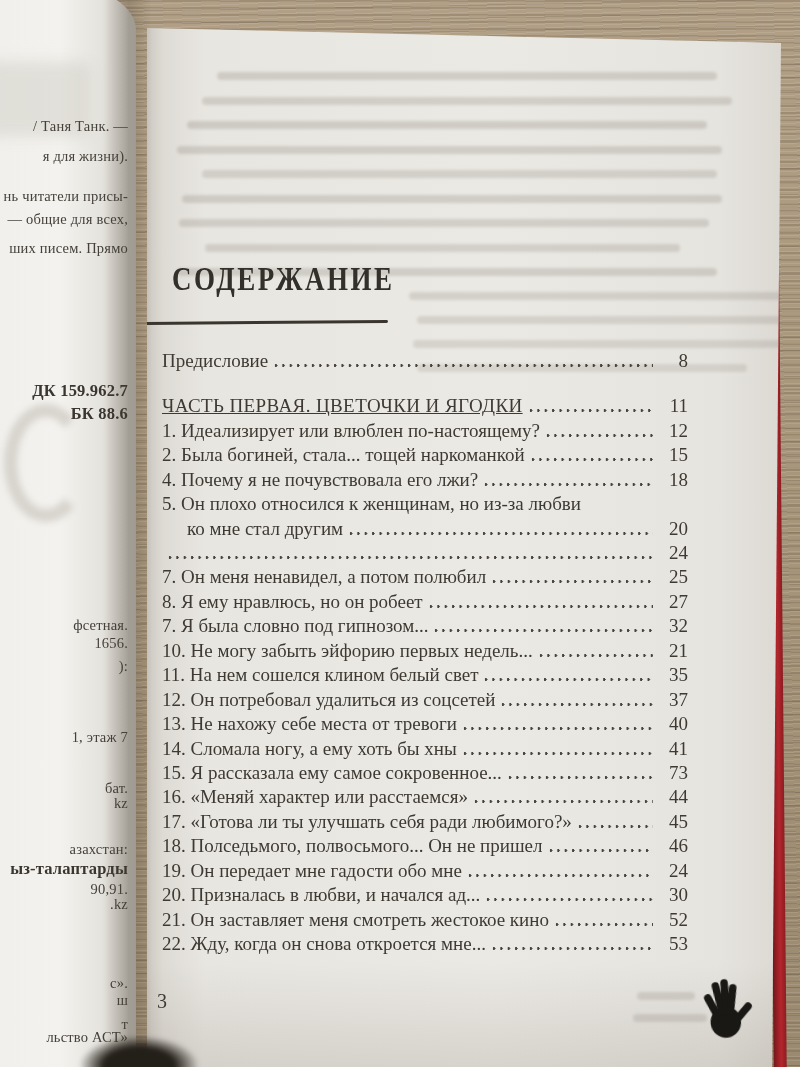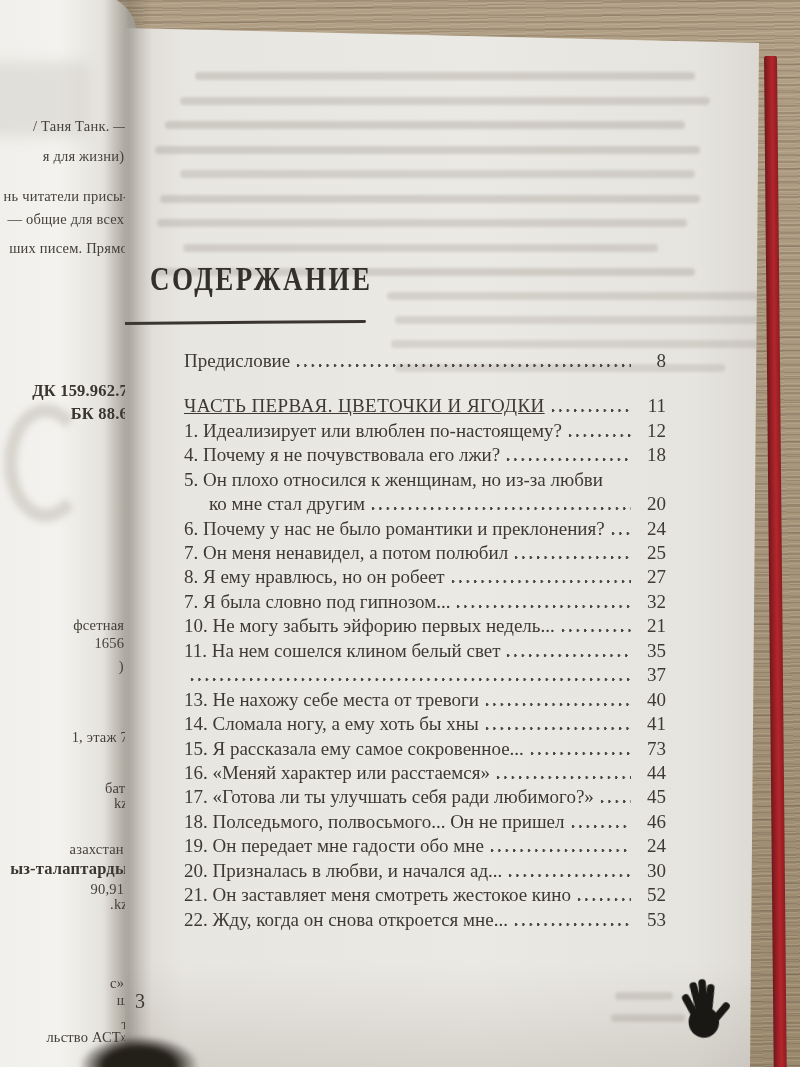"СОДЕРЖАНИЕ" .right-page { left: 125px -> 147px }
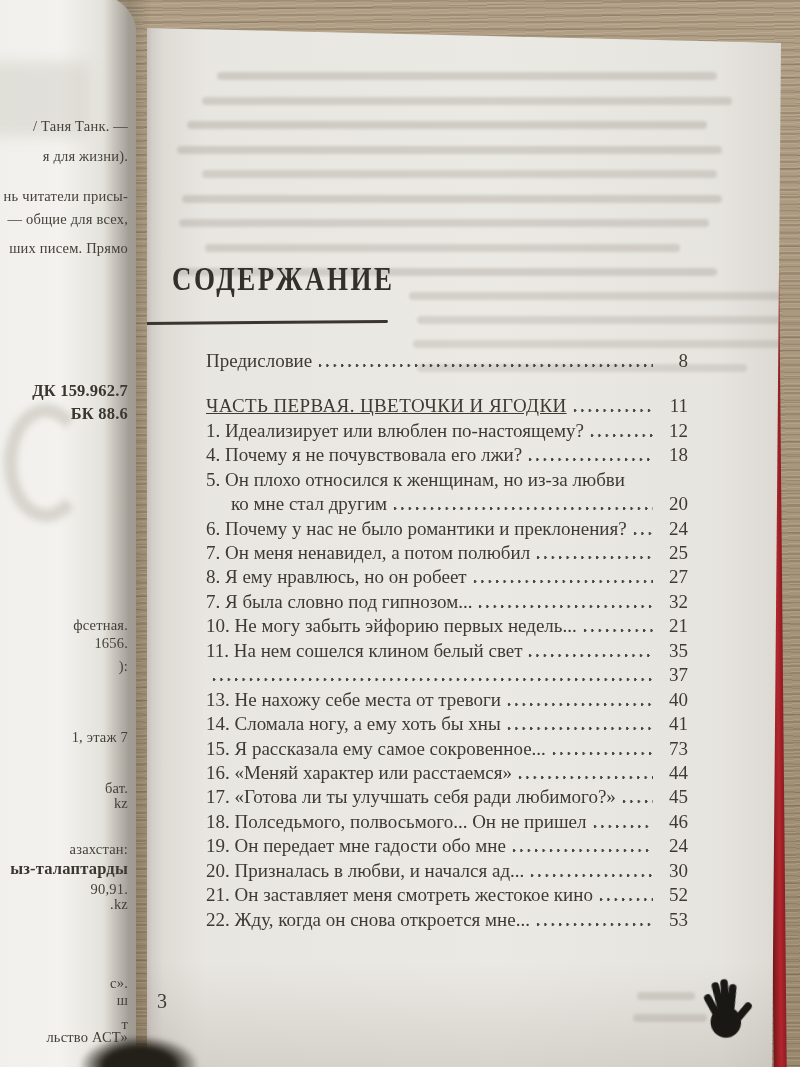"Предисловие" .toc-row { margin-left: 44px -> none }
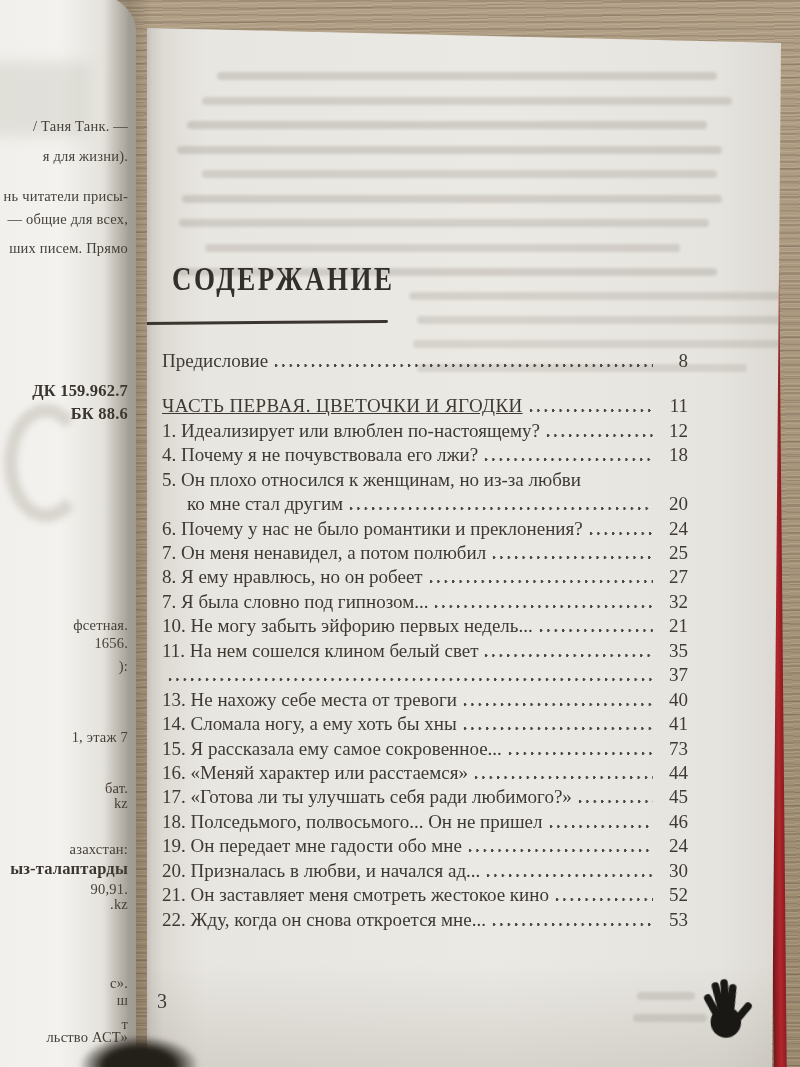"2. Была богиней, стала... тощей" div.toc-row { html: none -> <div> <span>2. Была богиней, стала... тощей наркоманкой</span> <span></span> <span>15</span> </div> }
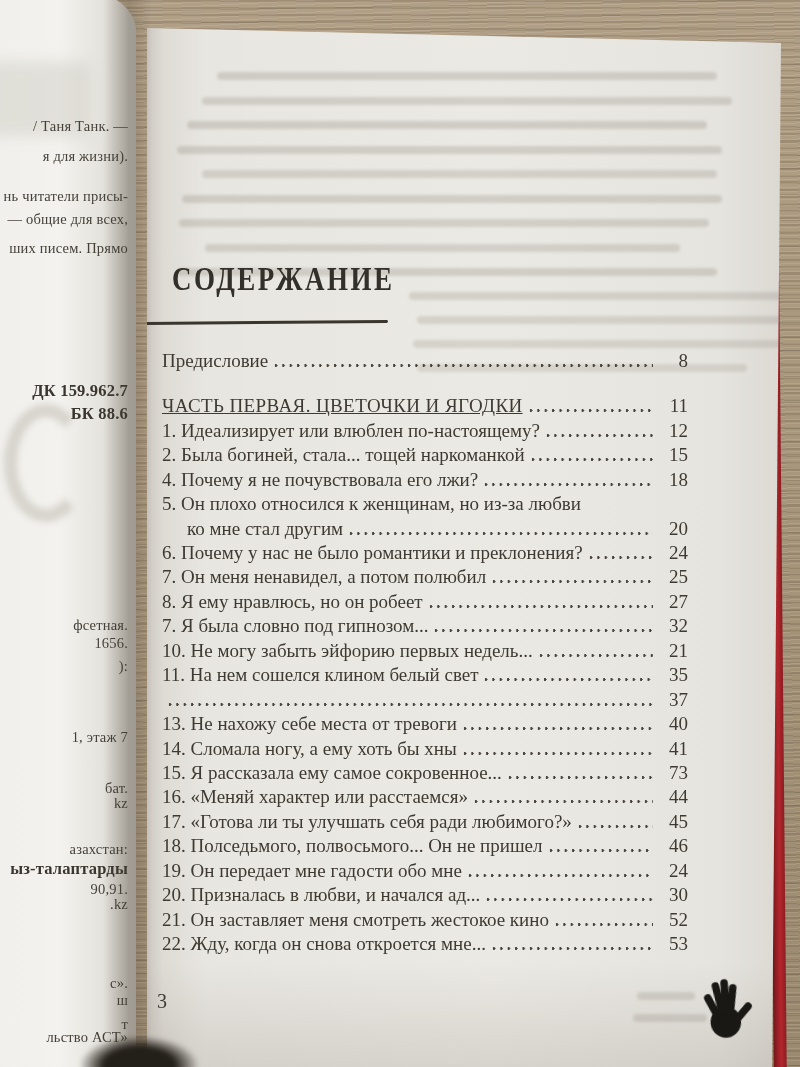"6. Почему у нас не" span.label { html: <span>6. Почему у нас не было романтики и преклонения?</span> -> none }
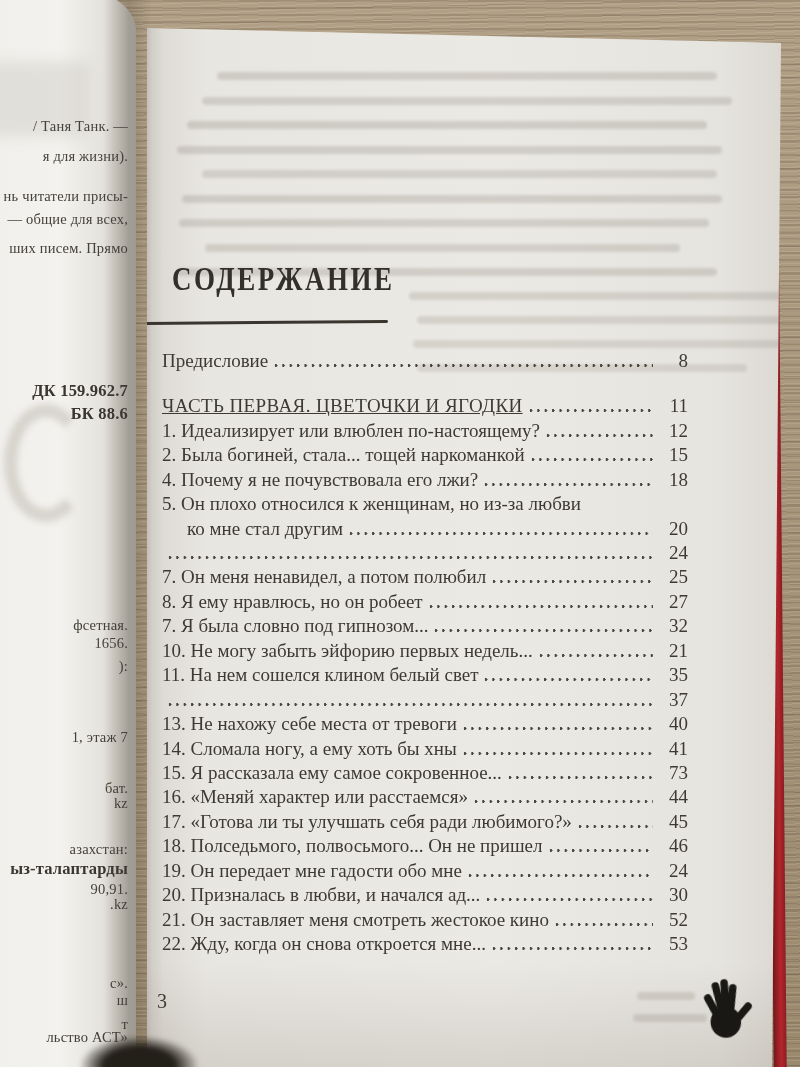"12. Он потребовал удалиться из" span.label { html: none -> <span>12. Он потребовал удалиться из соцсетей</span> }
